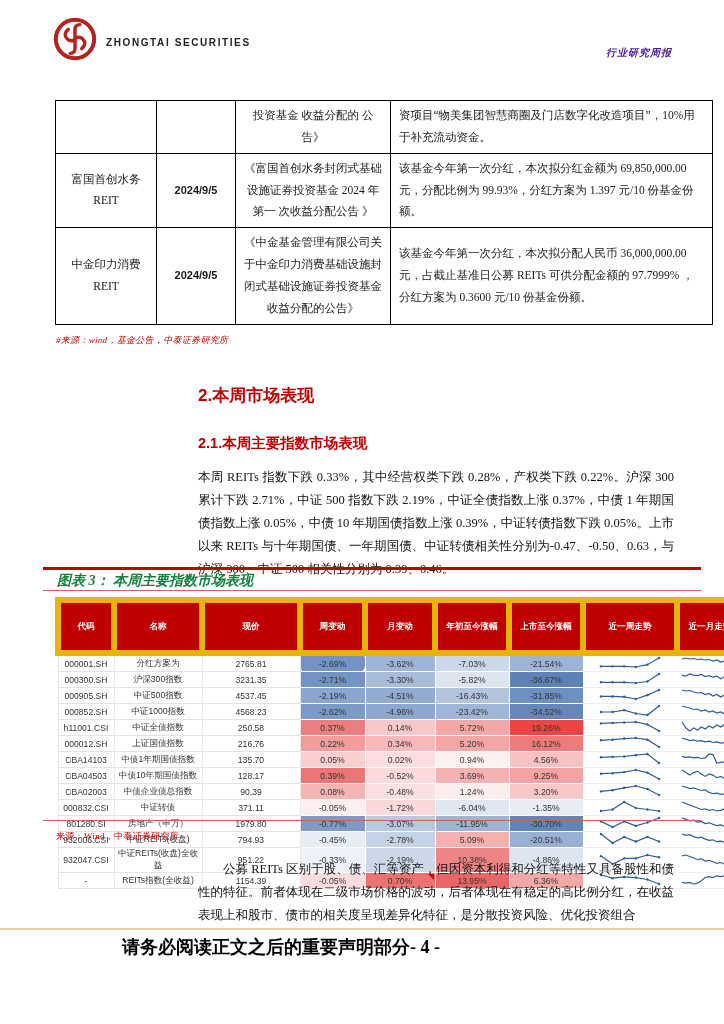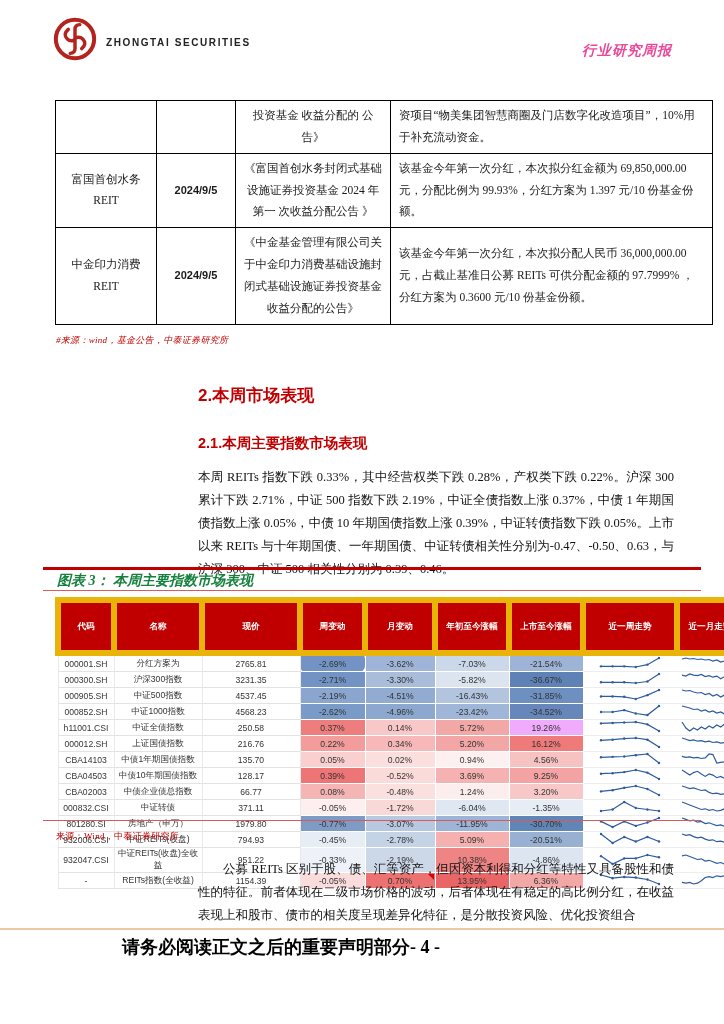"行业研究周报" .report-type { color: #ec4899 -> #4c1d95; font-size: 14px -> 10px }
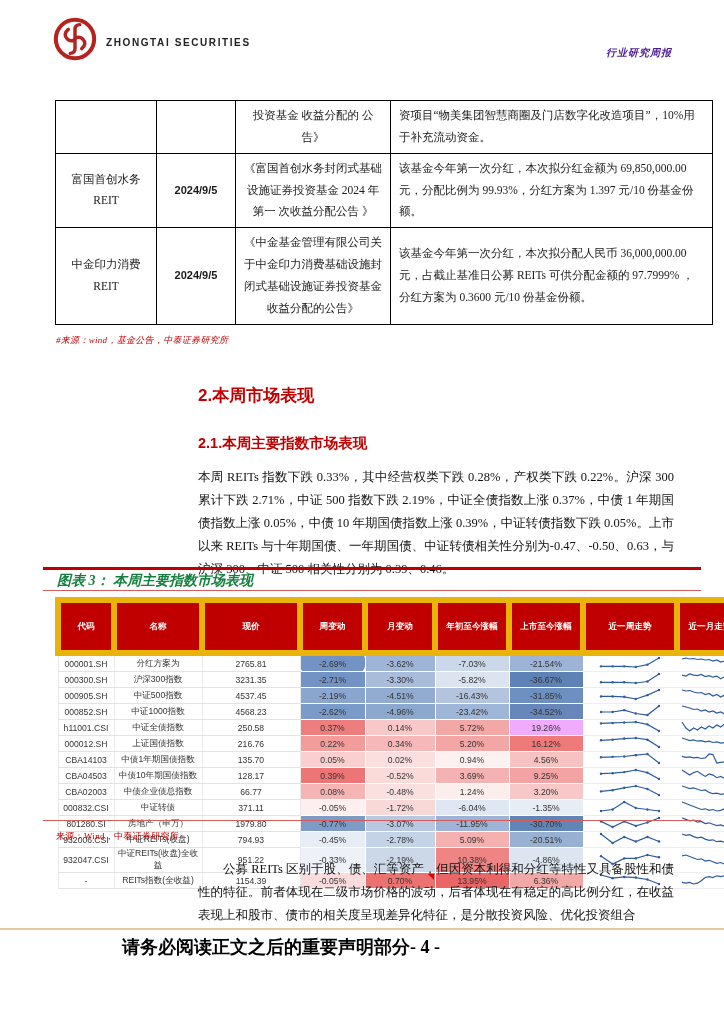"19.26%" td.num { background: #f0abfc -> #ef4444 }
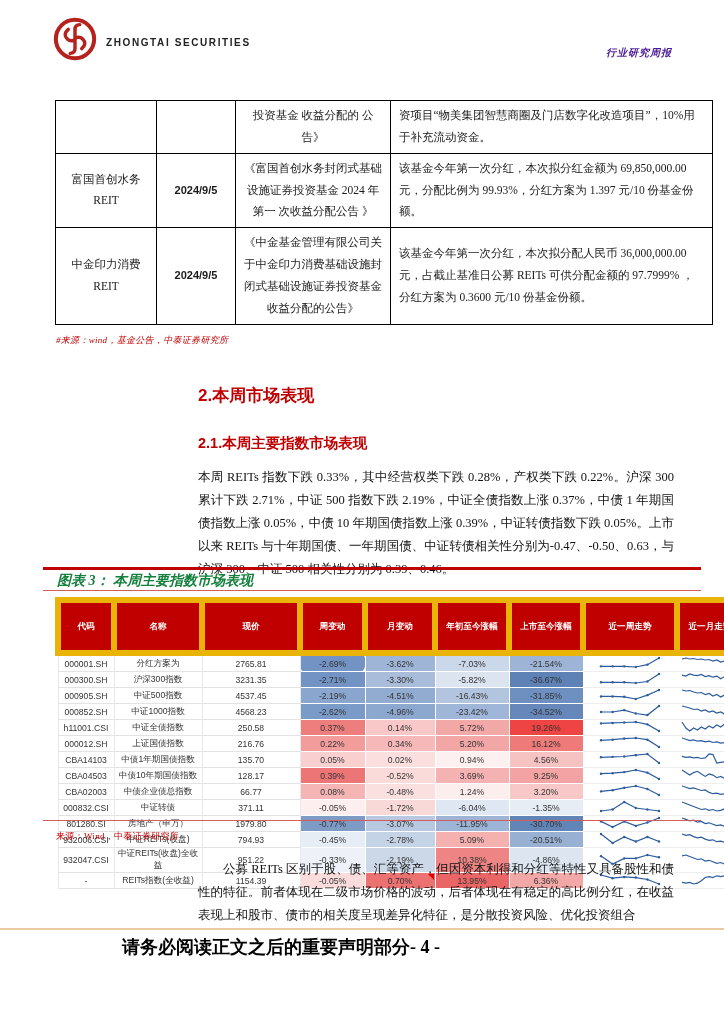"66.77" td.plain { text: 66.77 -> 90.39 }
